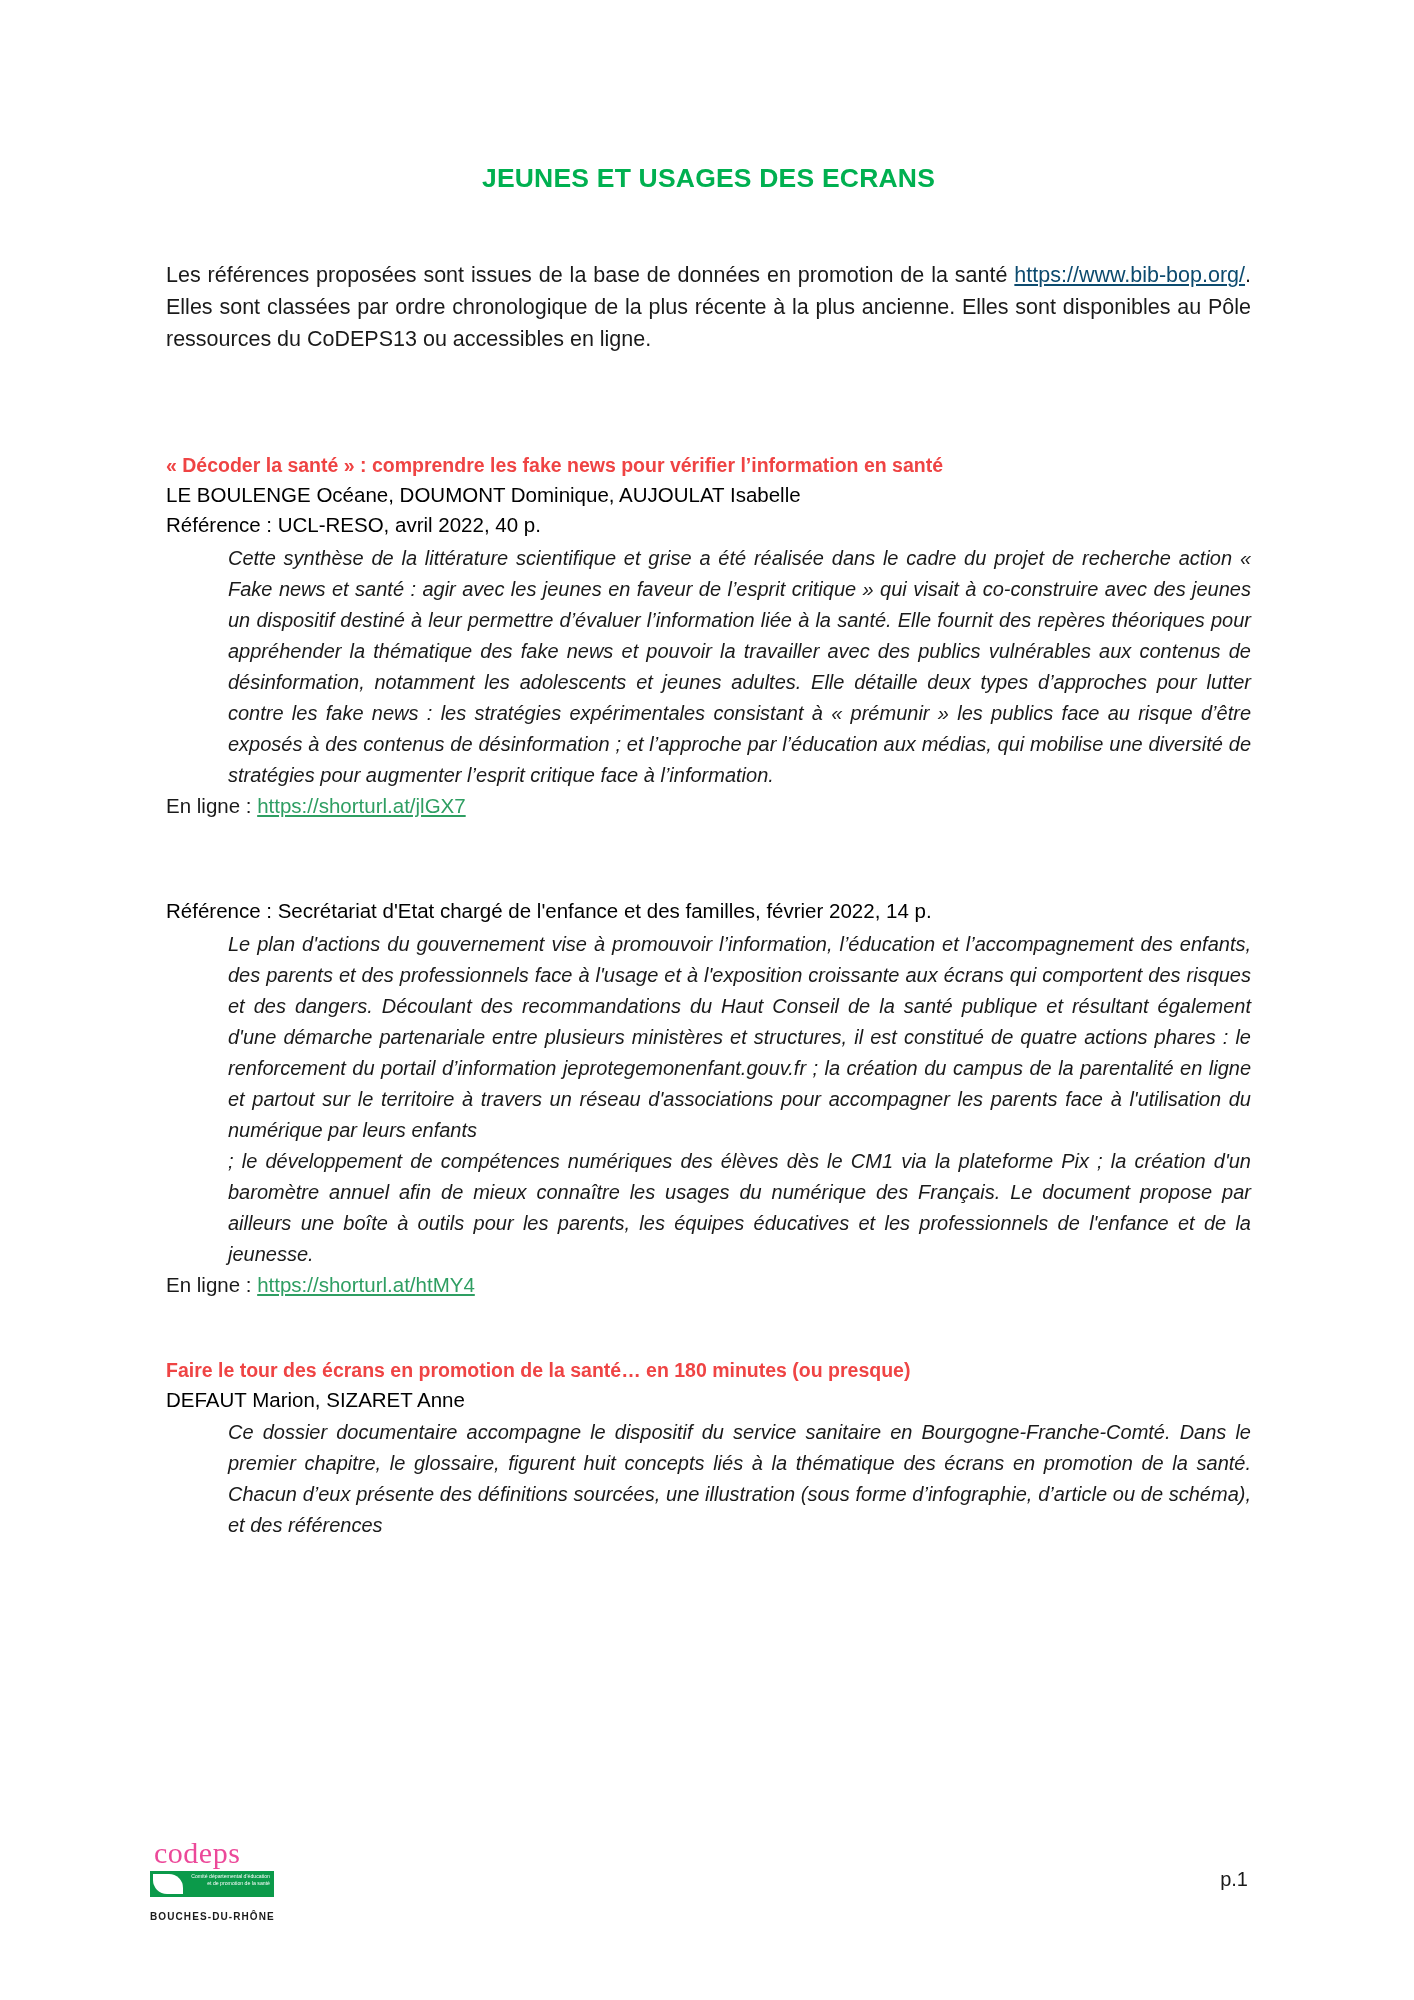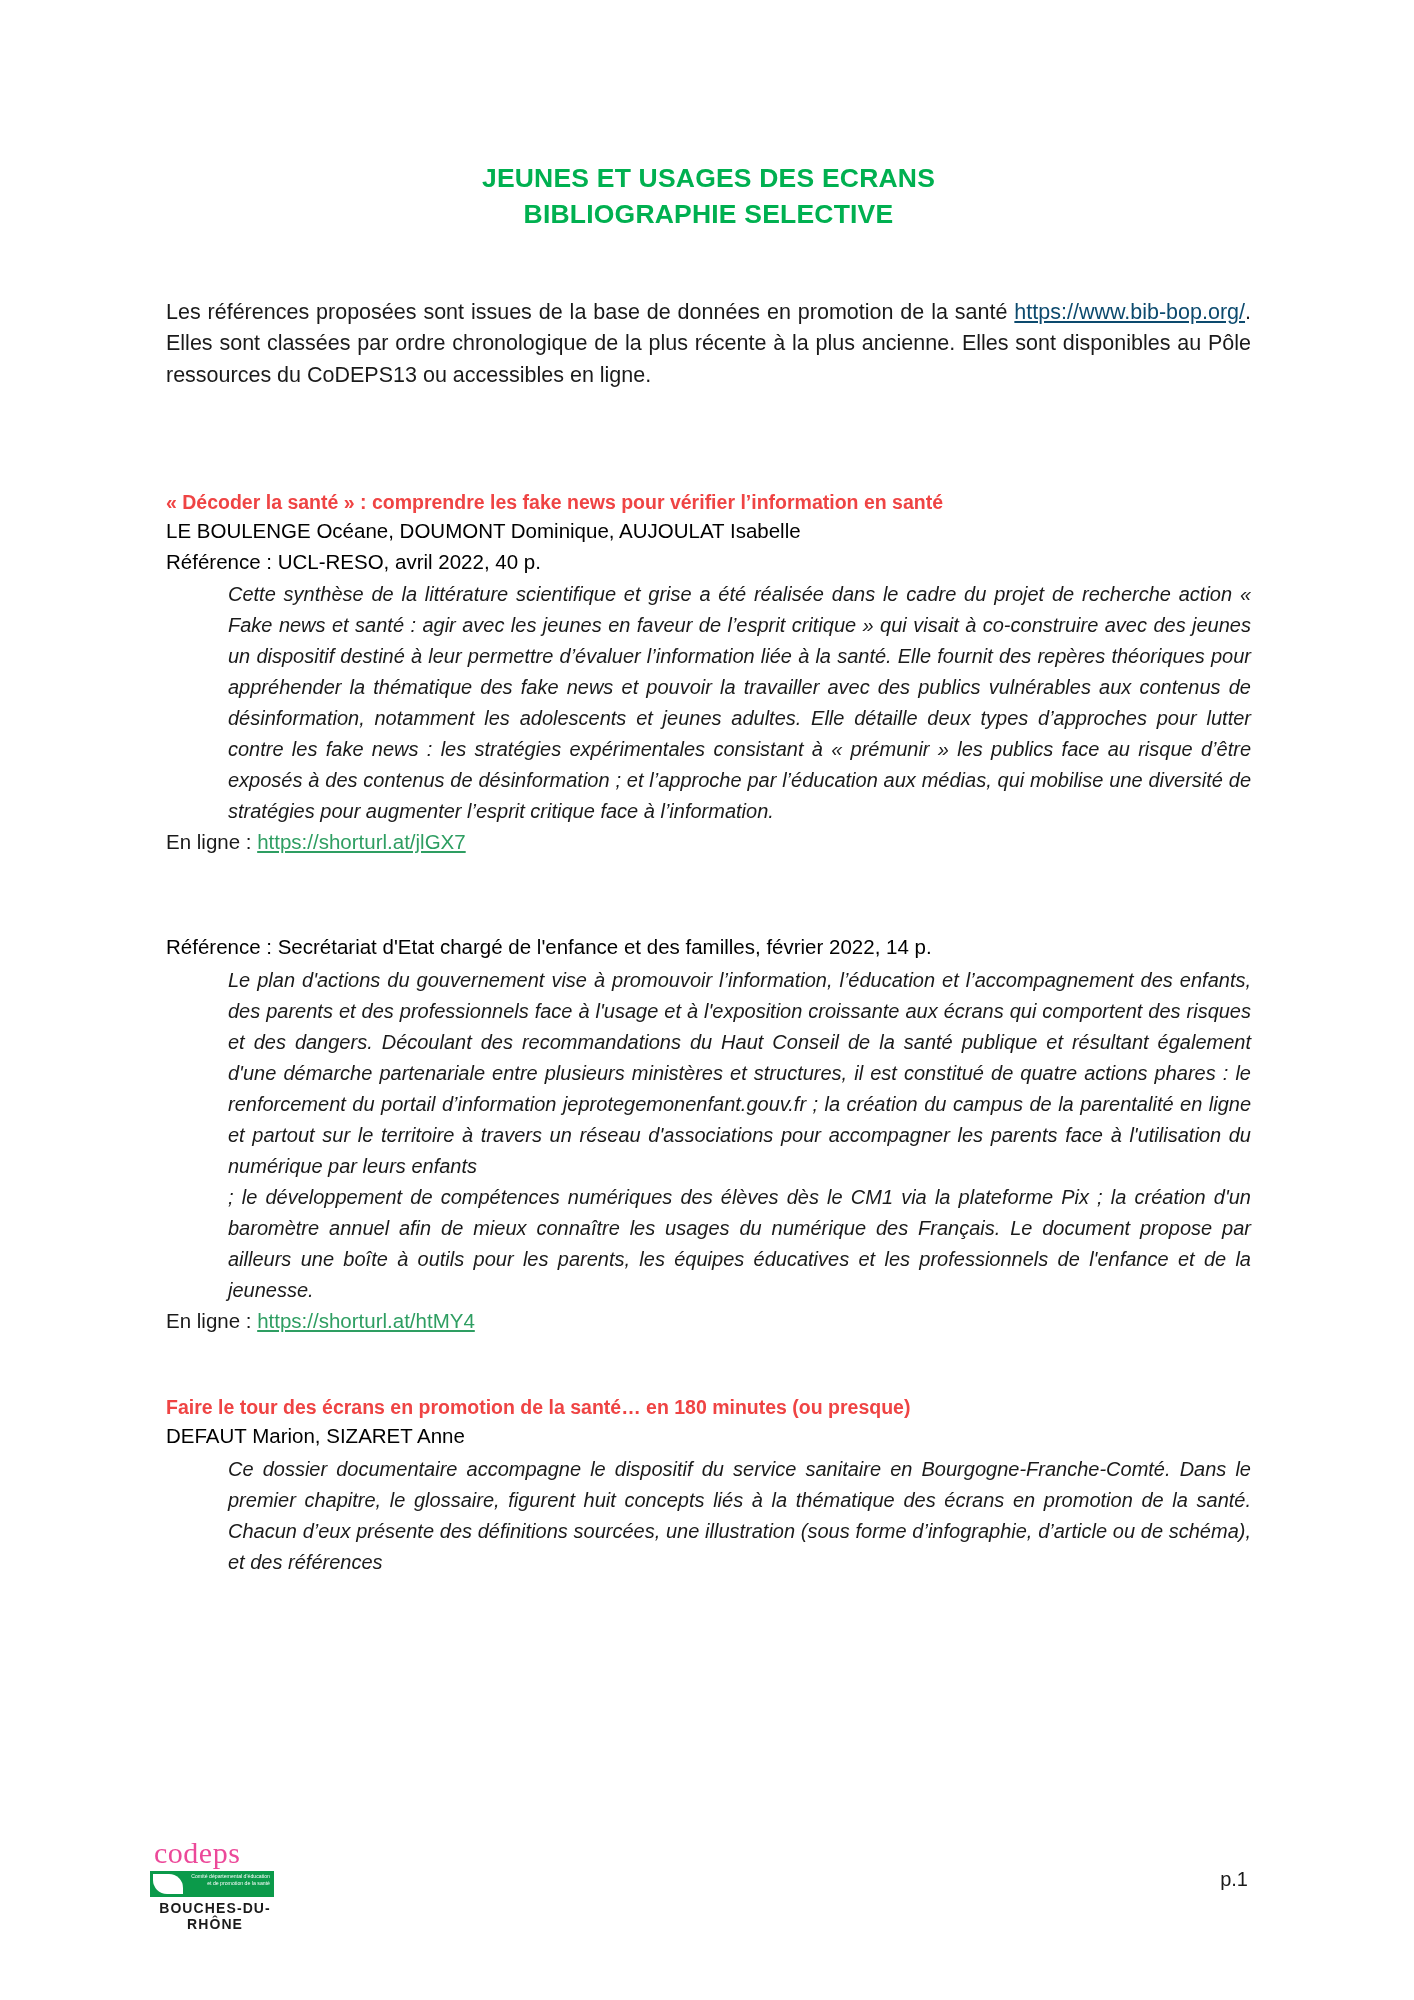"BIBLIOGRAPHIE SELECTIVE" span.line2 { html: <span>BIBLIOGRAPHIE SELECTIVE</span> -> none }
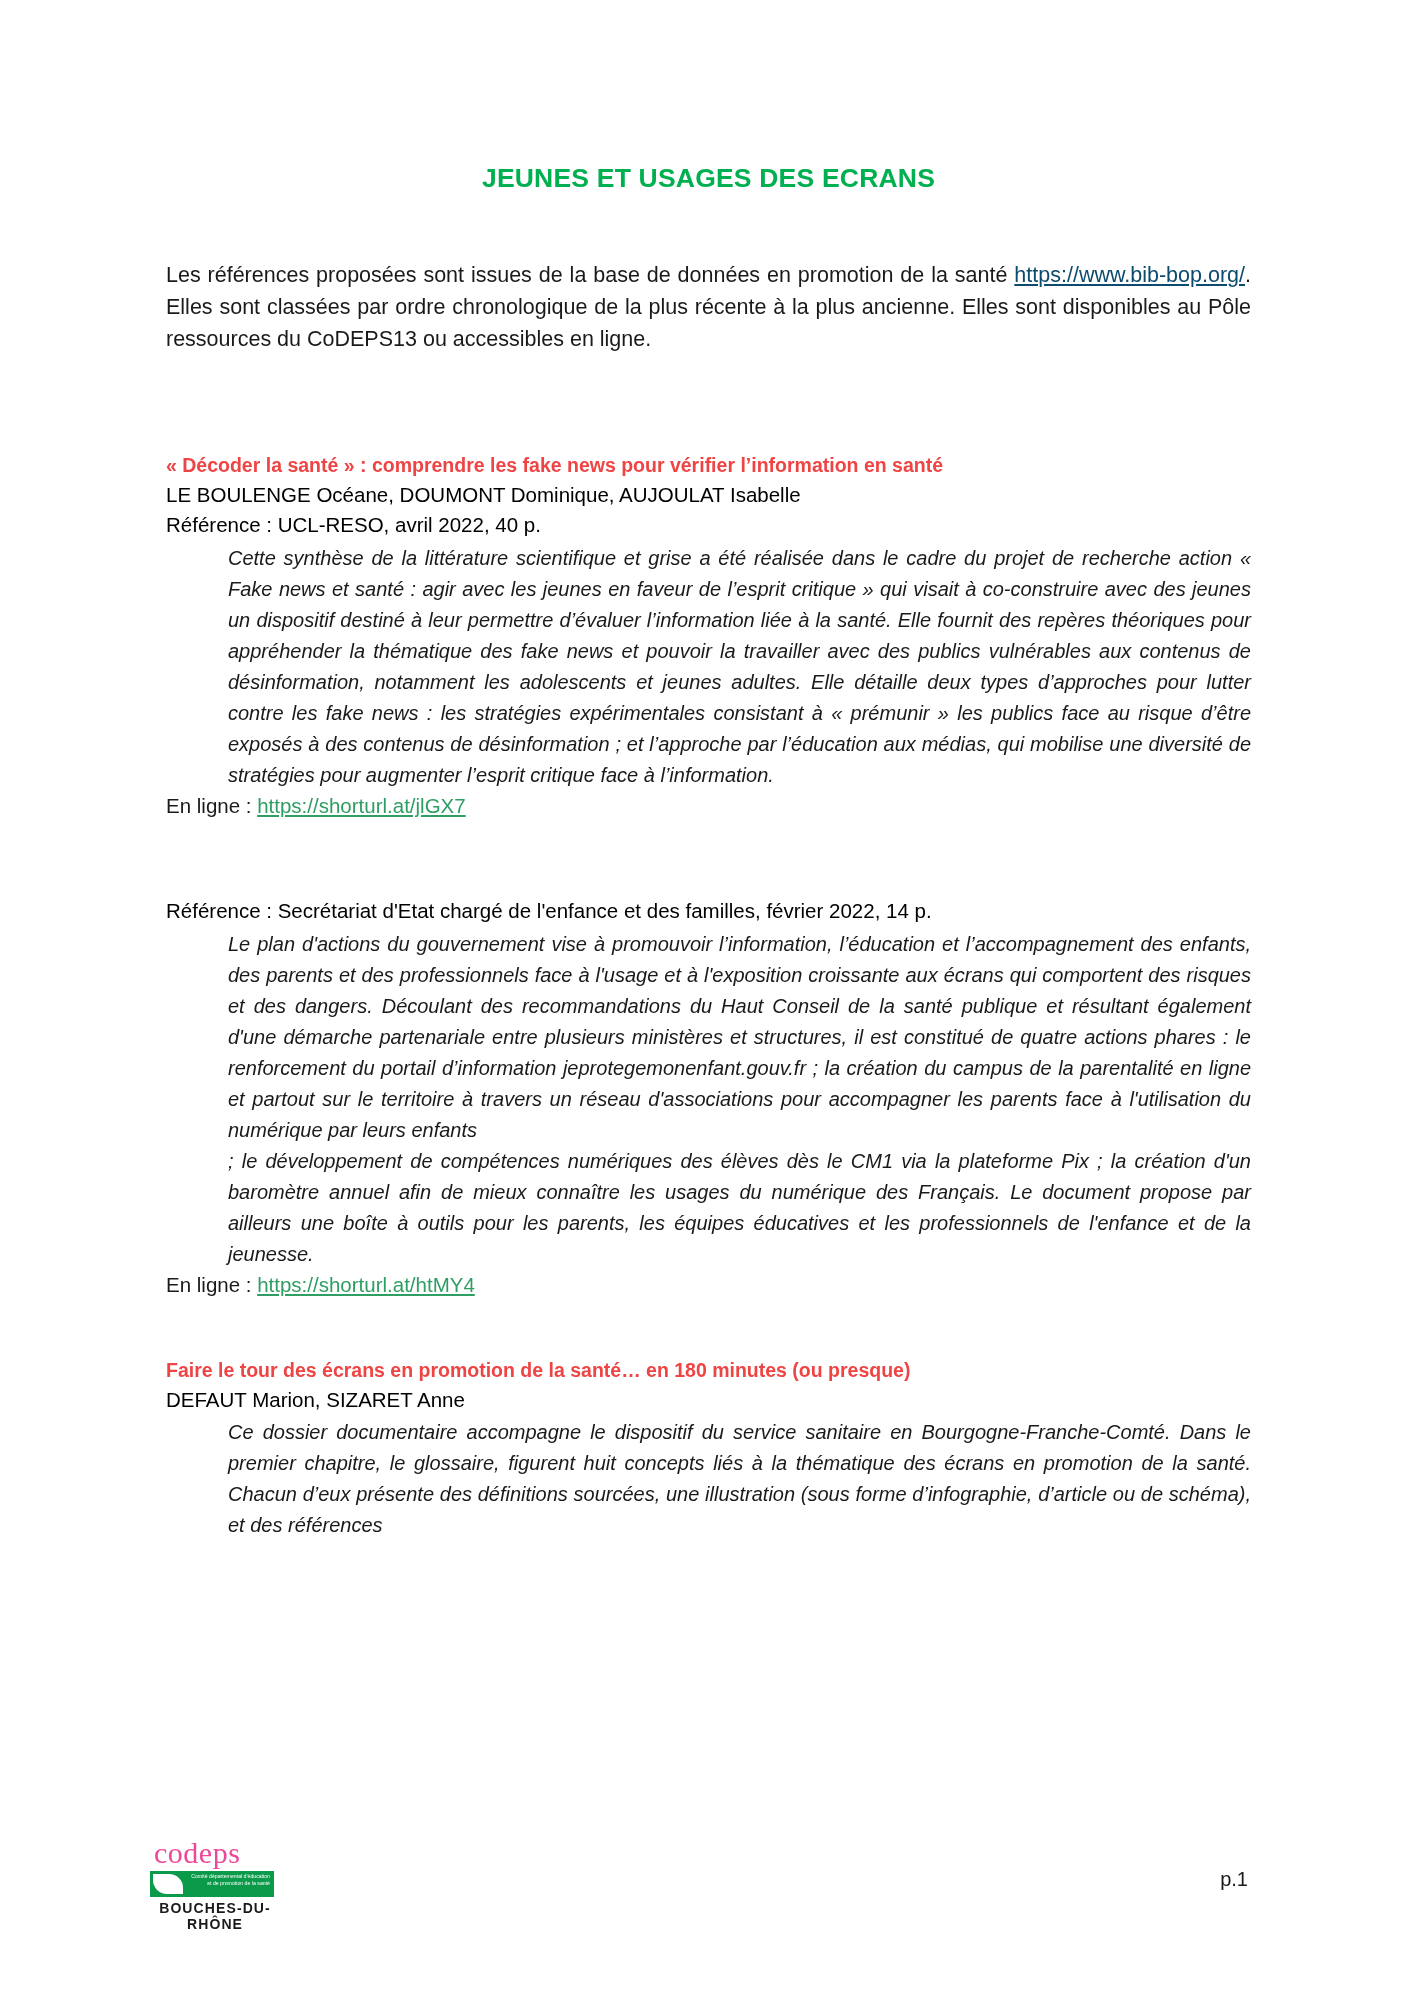"BOUCHES-DU-RHÔNE" .logo-sub { font-size: 14px -> 10px; margin-top: 3px -> 14px; text-align: center -> none }
